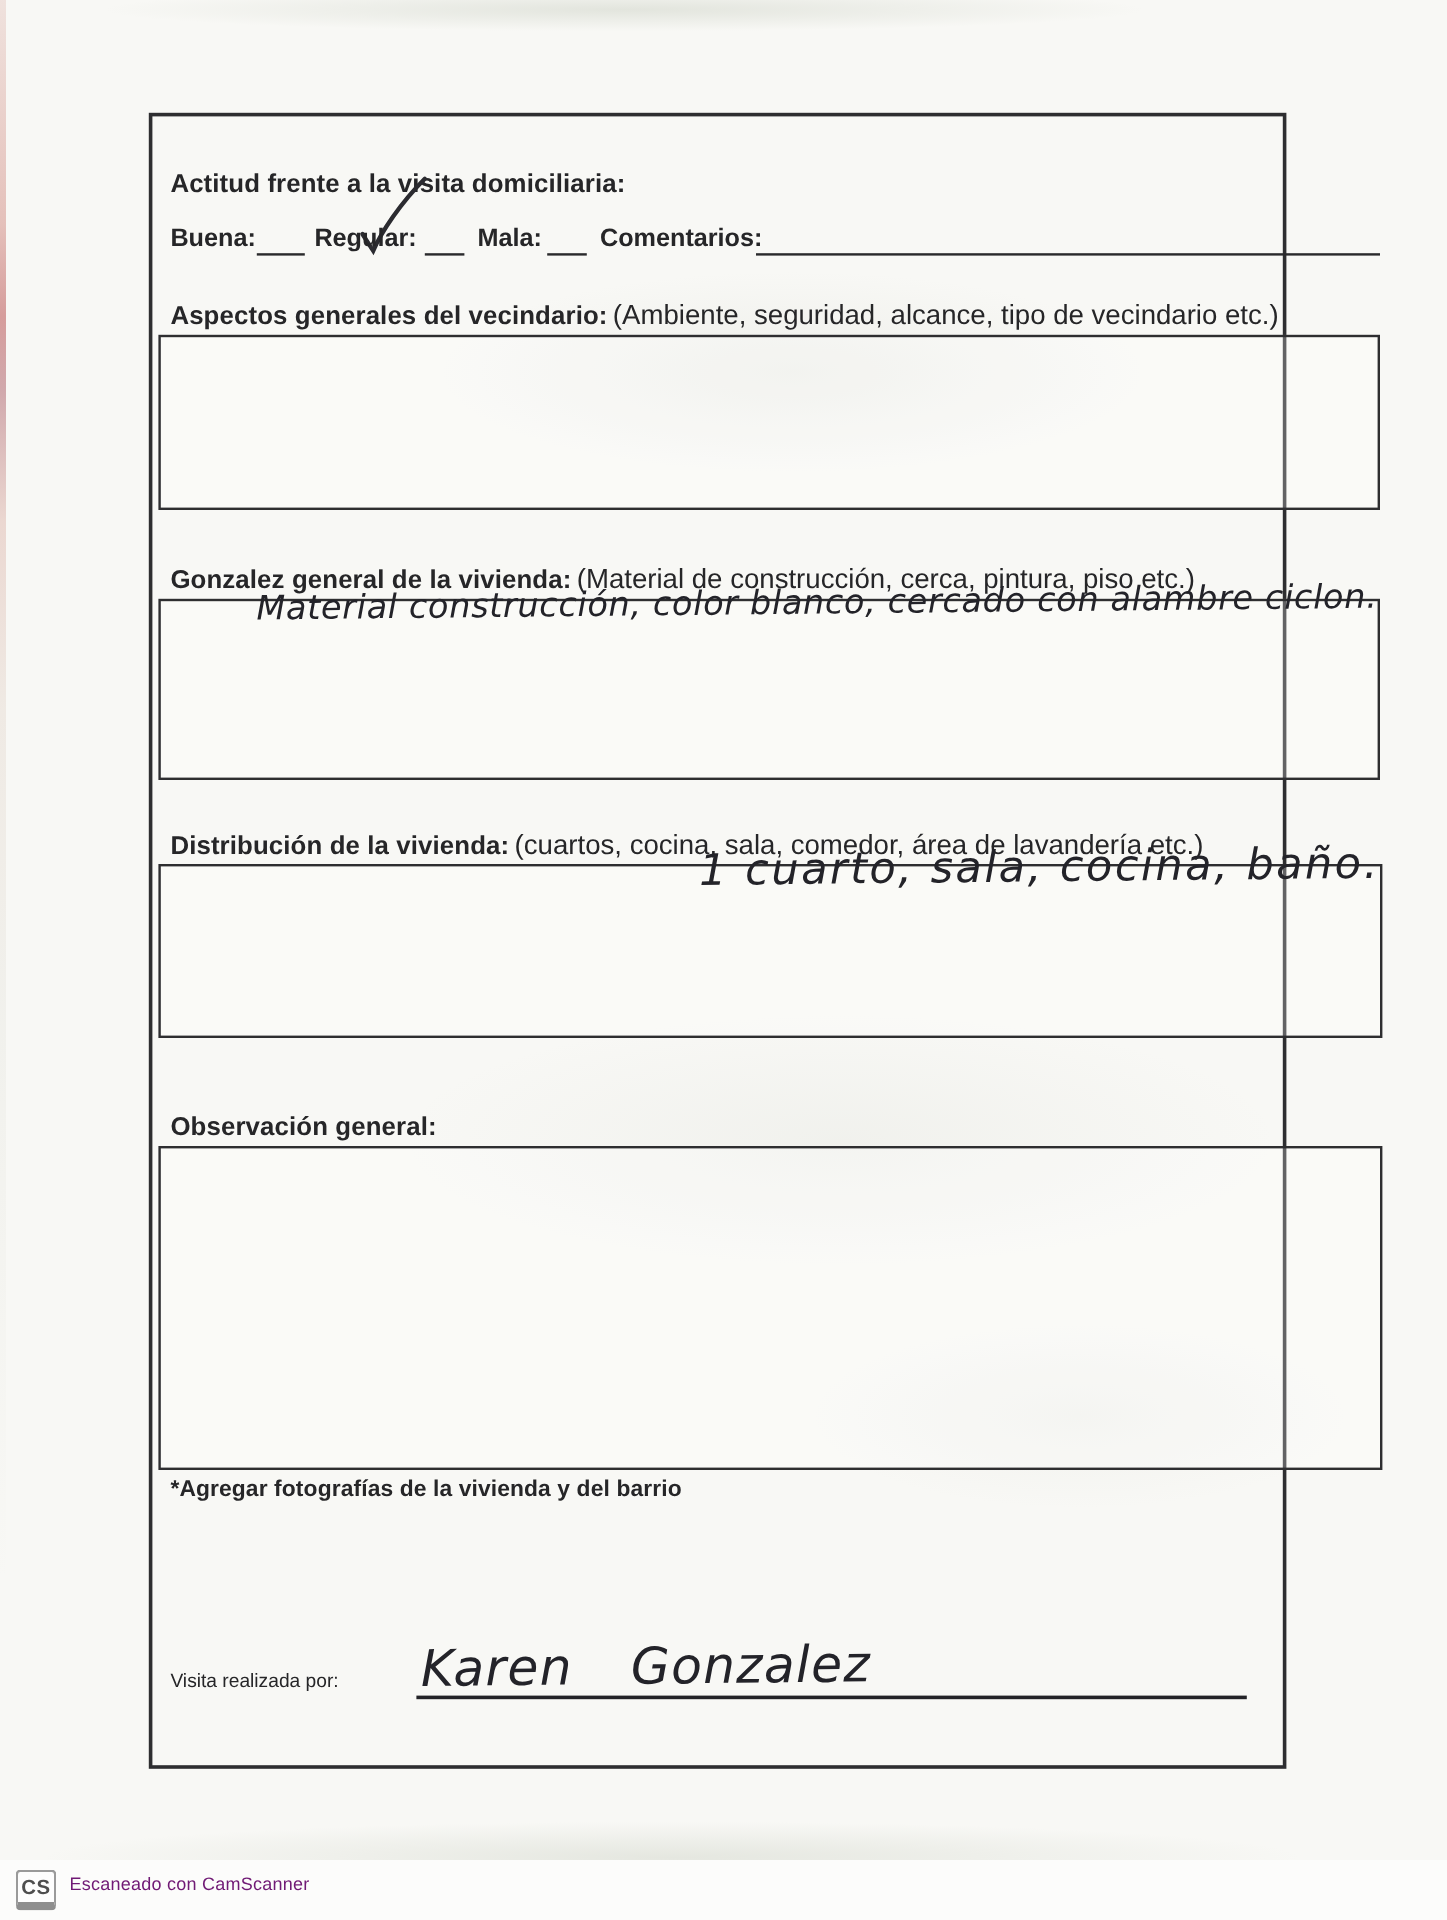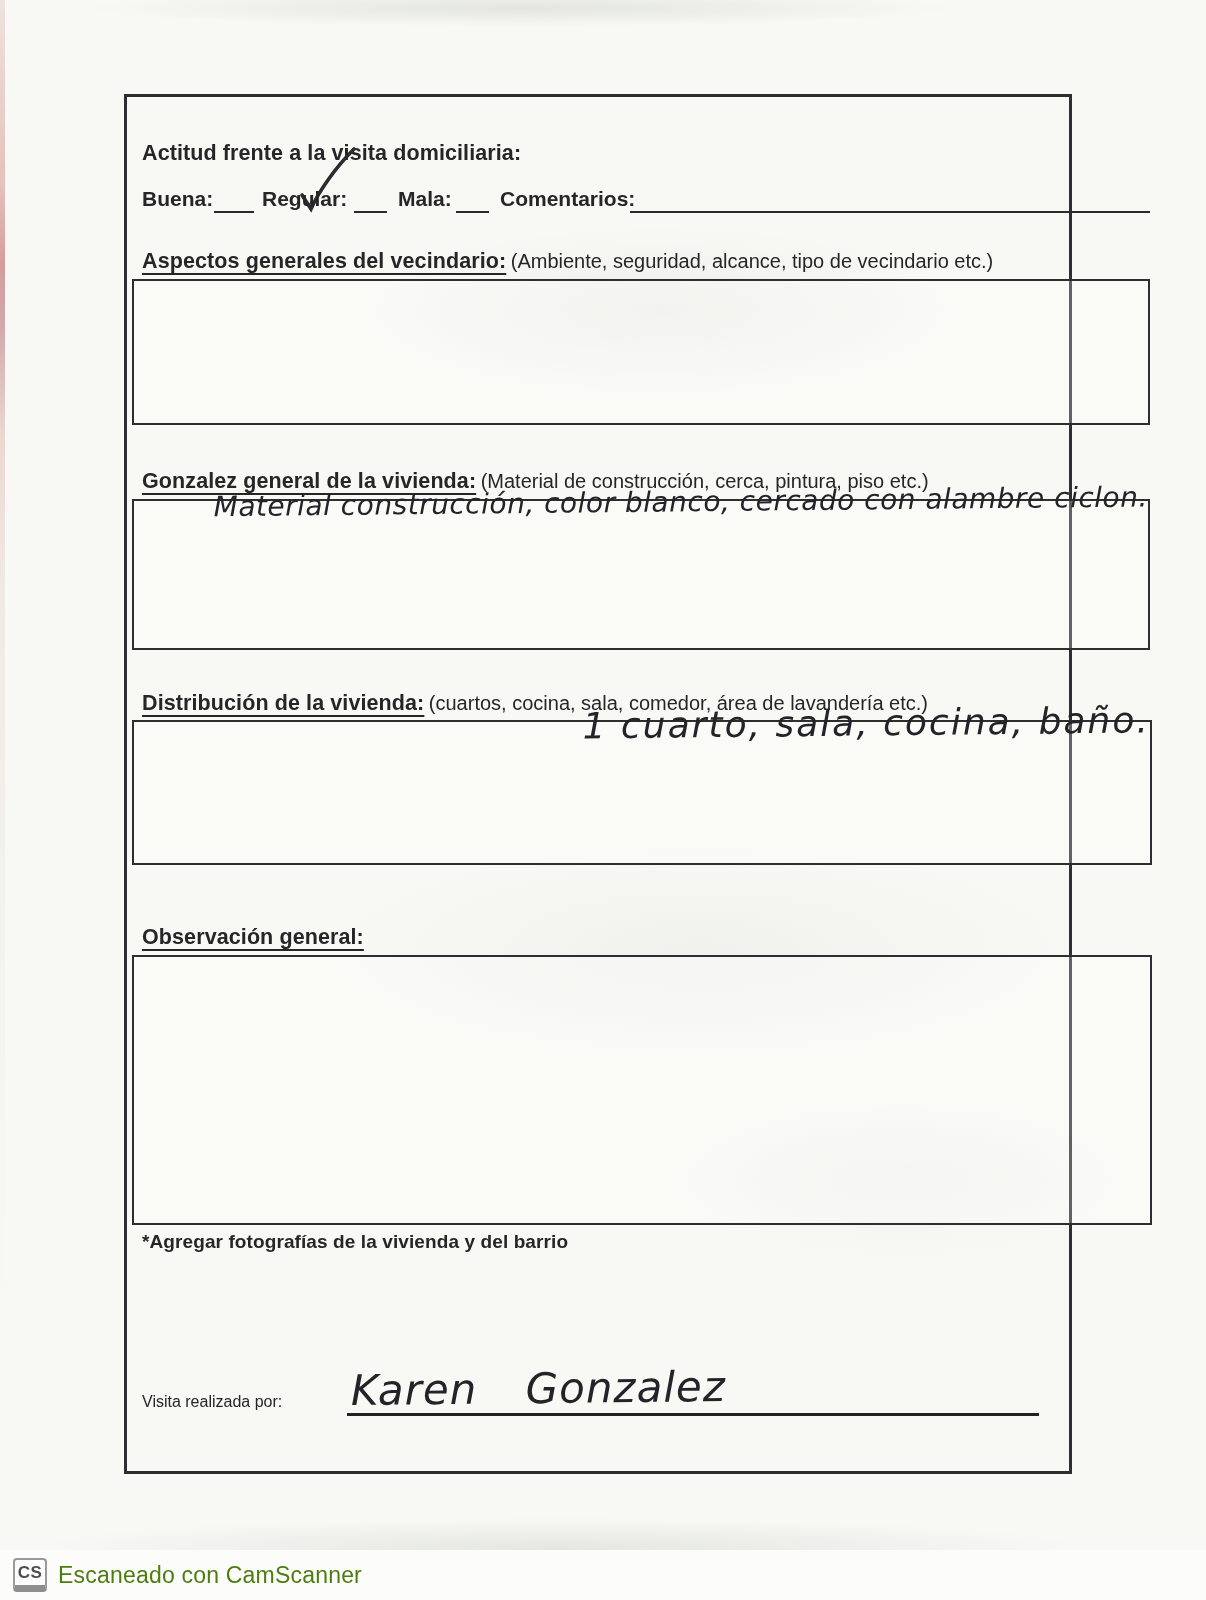"Aspectos generales del vecindario:" .underlined { text-decoration: underline -> none }
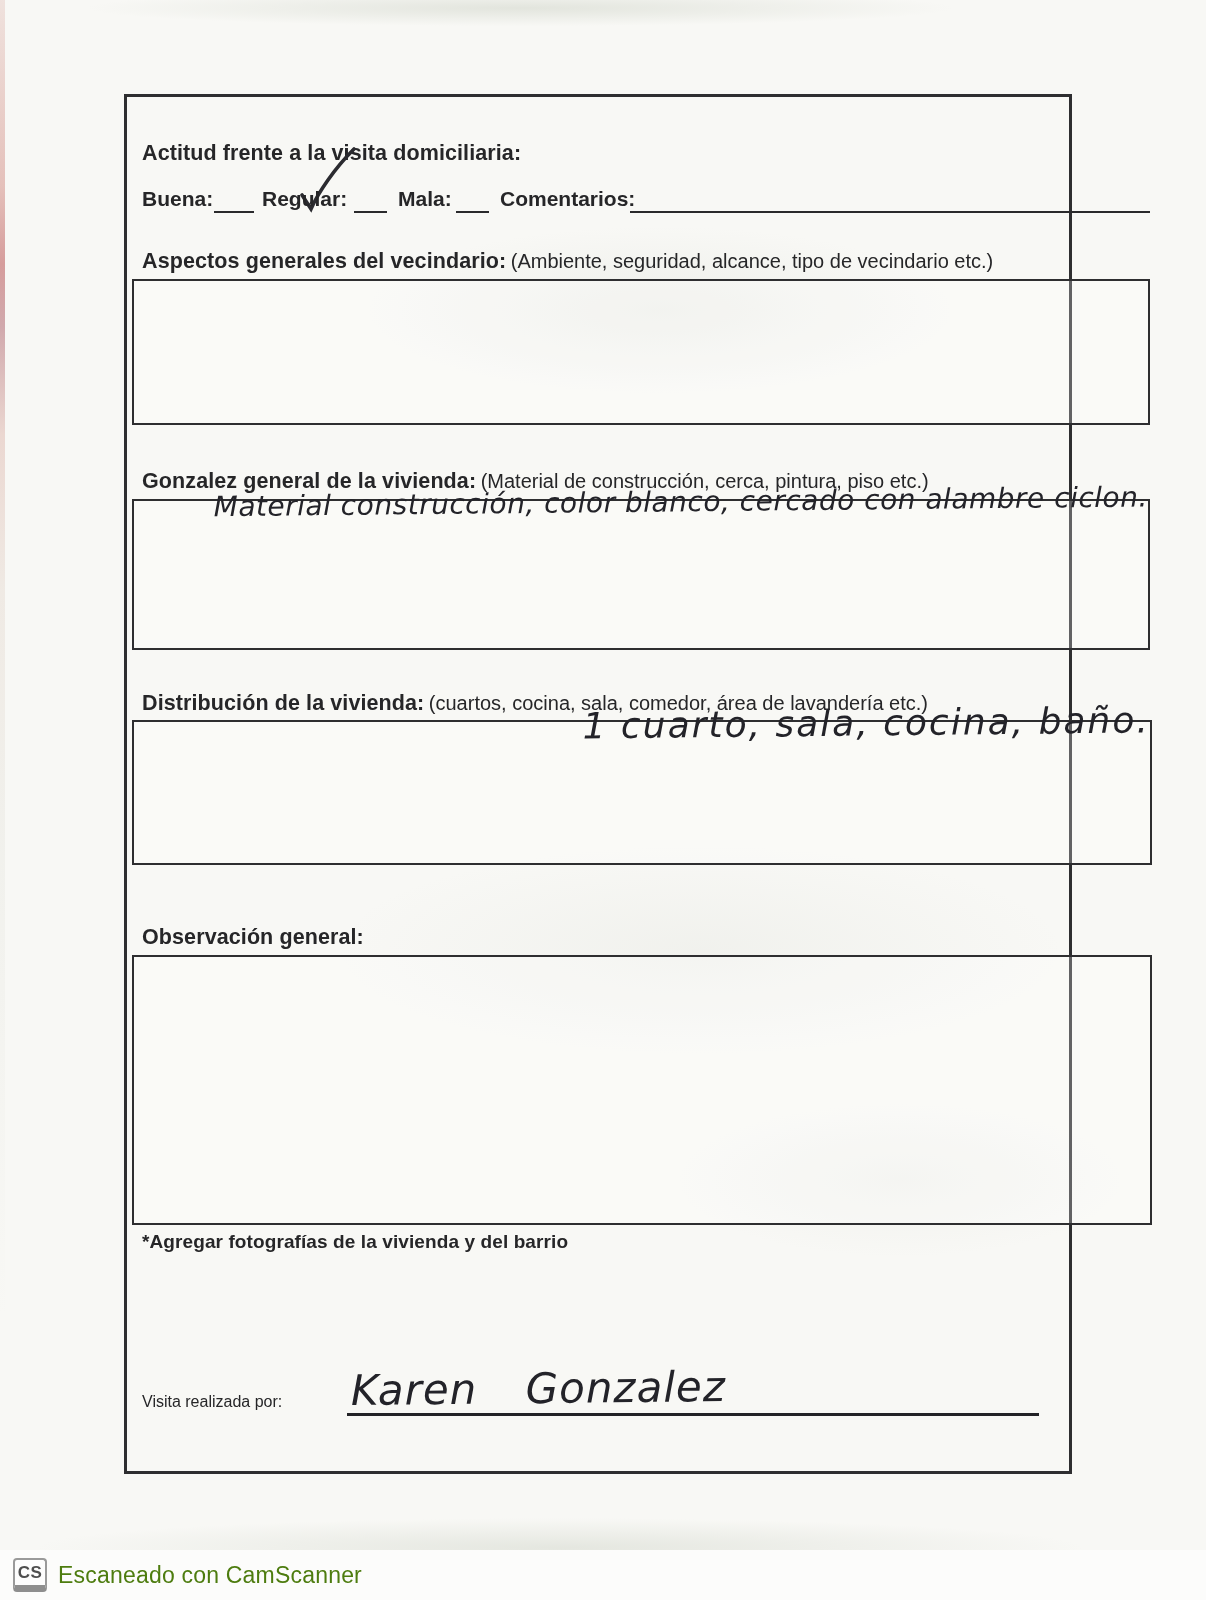"(Ambiente, seguridad, alcance, tipo de" .hint { font-size: 20px -> 23px }
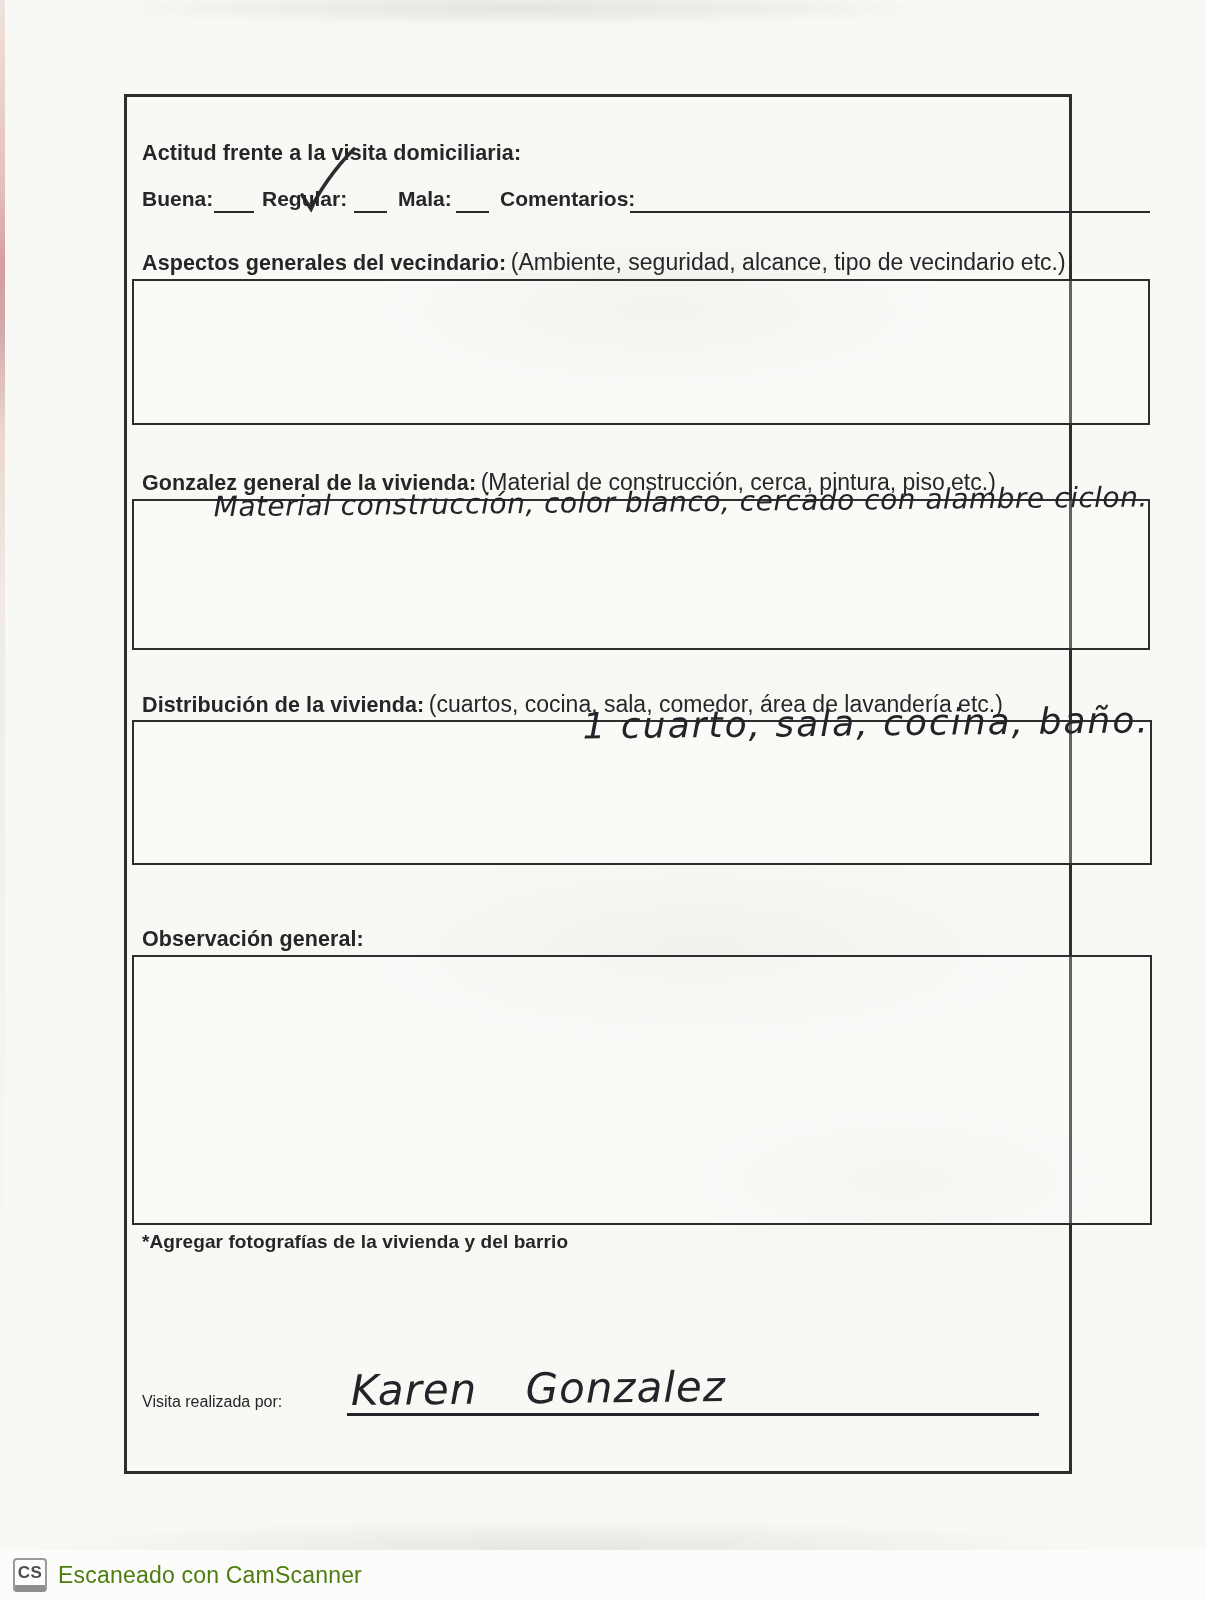"Escaneado con CamScanner" .cs-text { color: #4d7c0f -> #701a75; font-size: 23px -> 15px }
